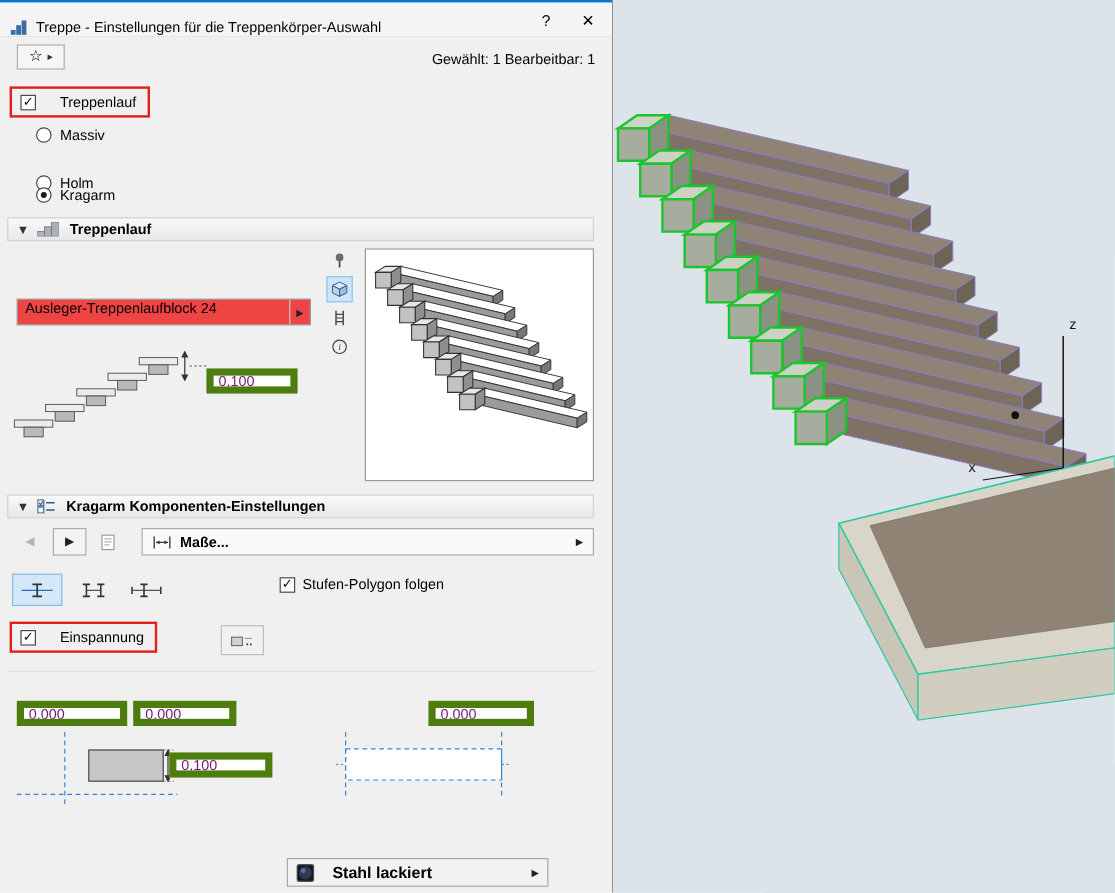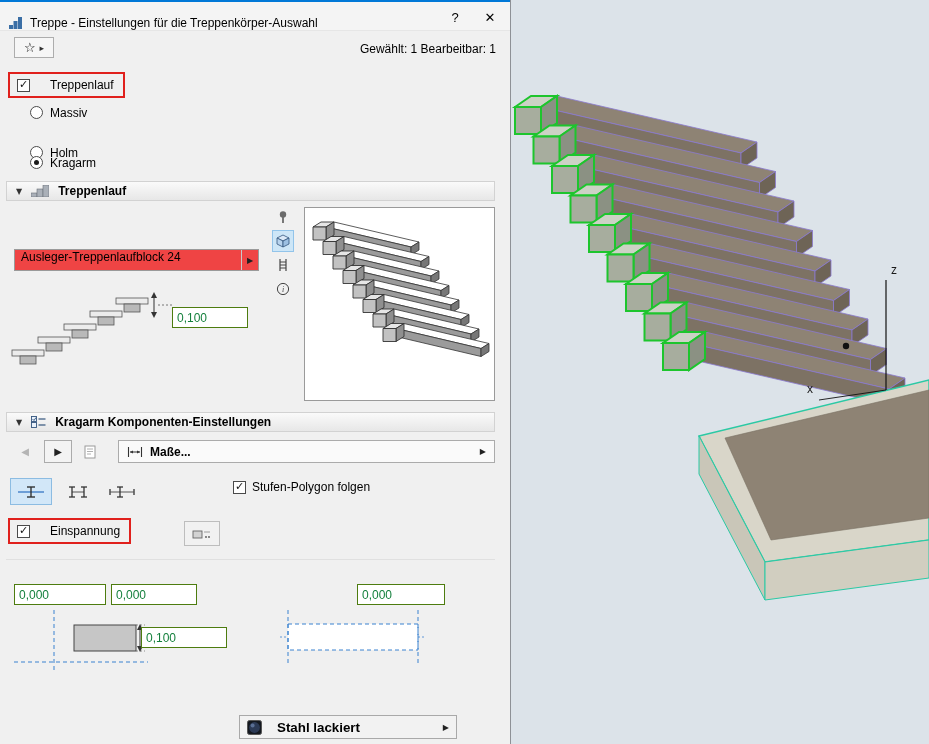"0,100" .fld { border: 1px solid #4d7c0f -> 6px solid #4d7c0f; color: #15803d -> #701a75 }
